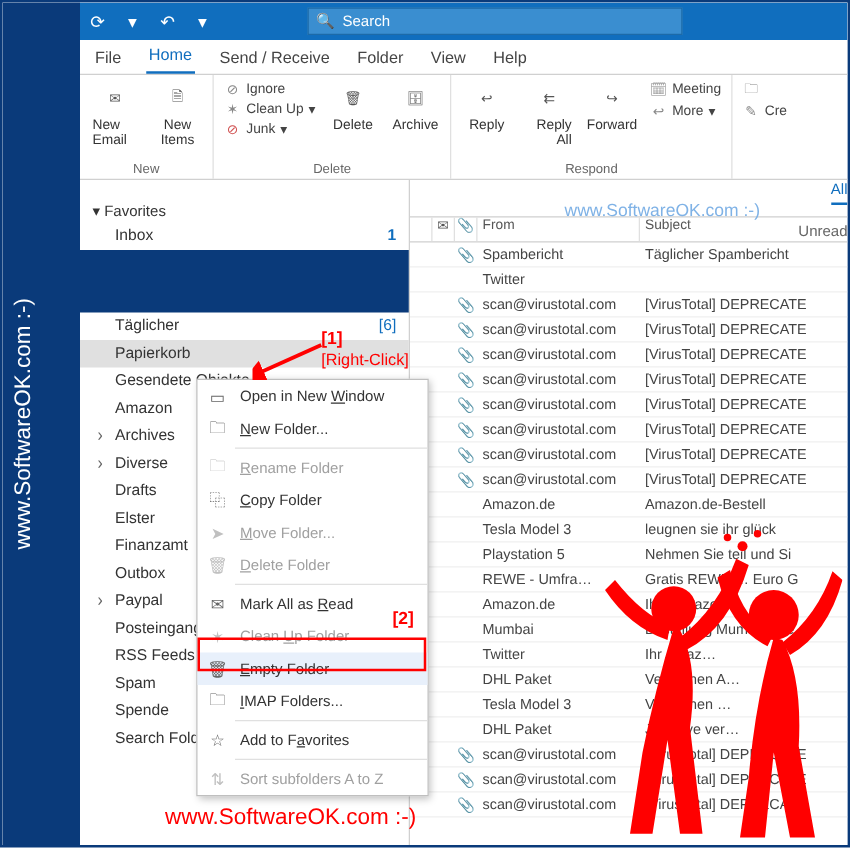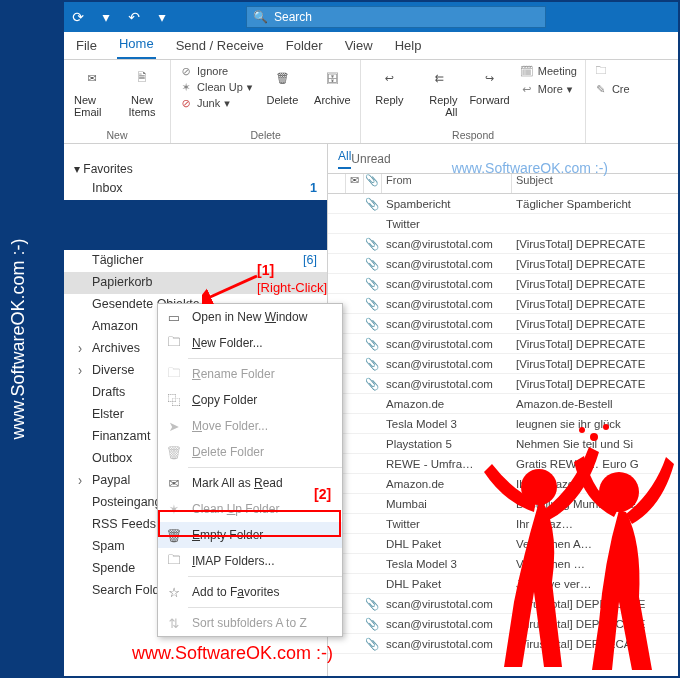"All" .mail-tabs { align-items: center -> flex-end; flex-direction: none -> column; gap: none -> 14px }
